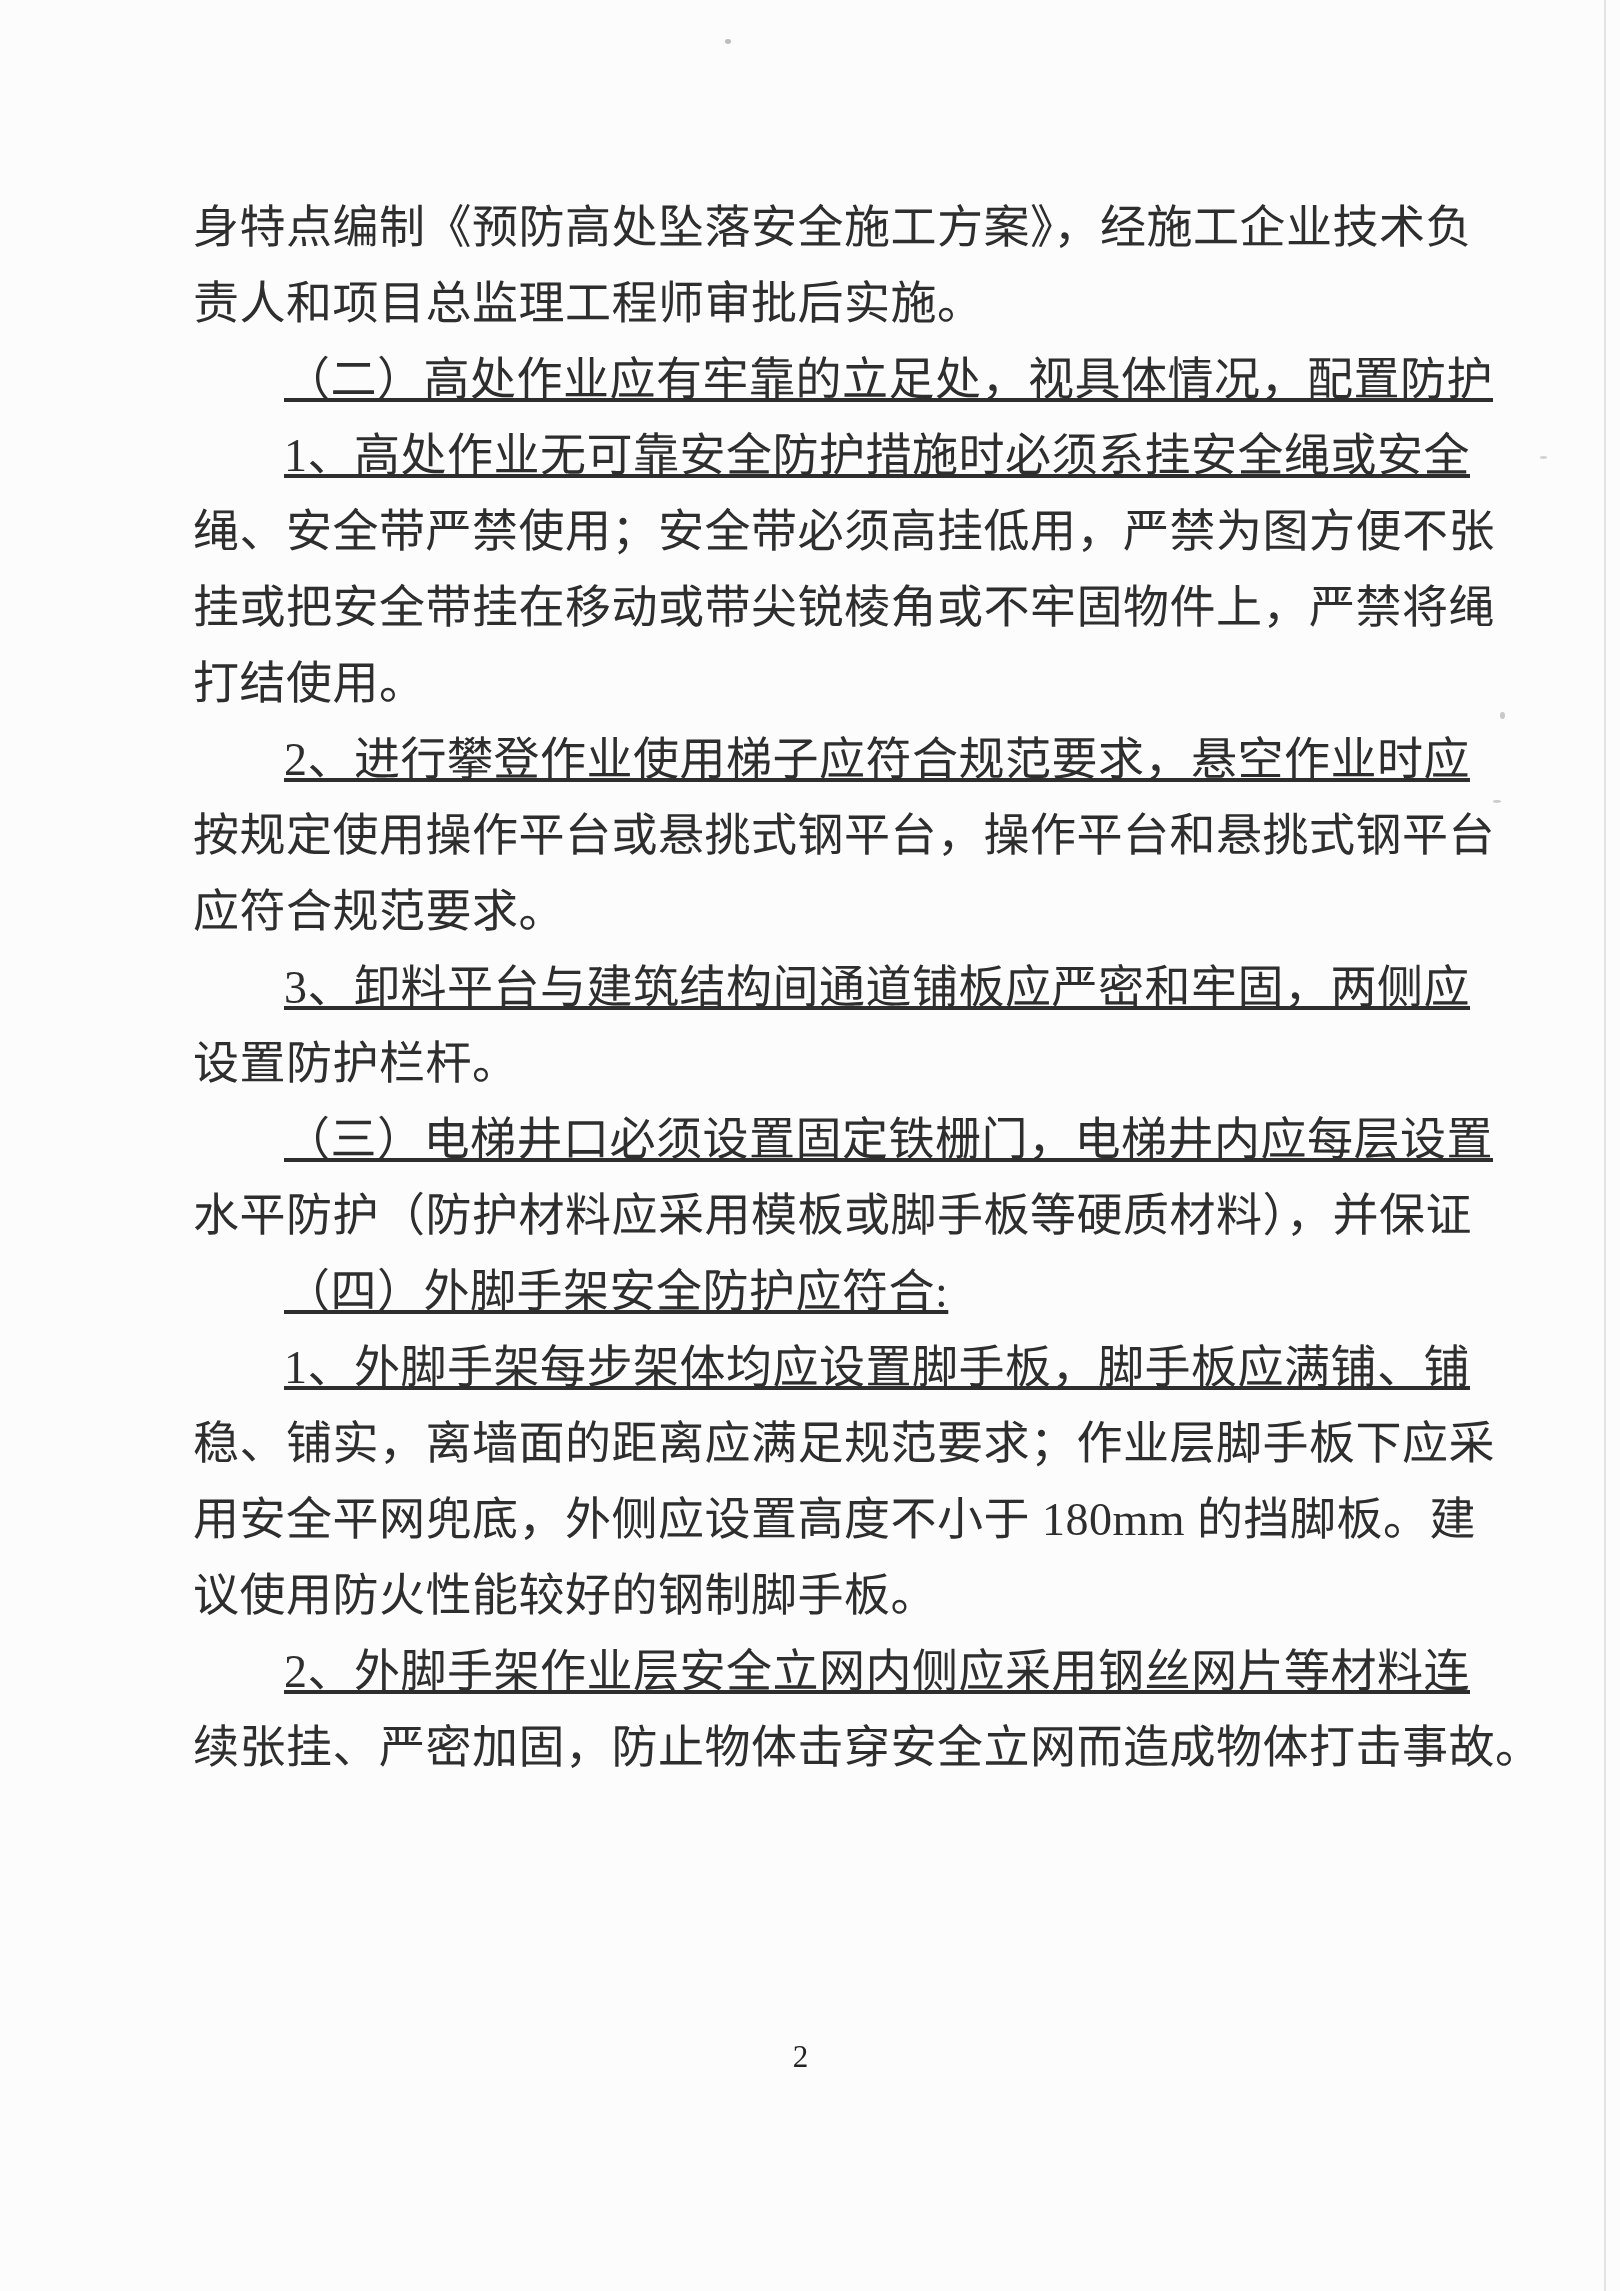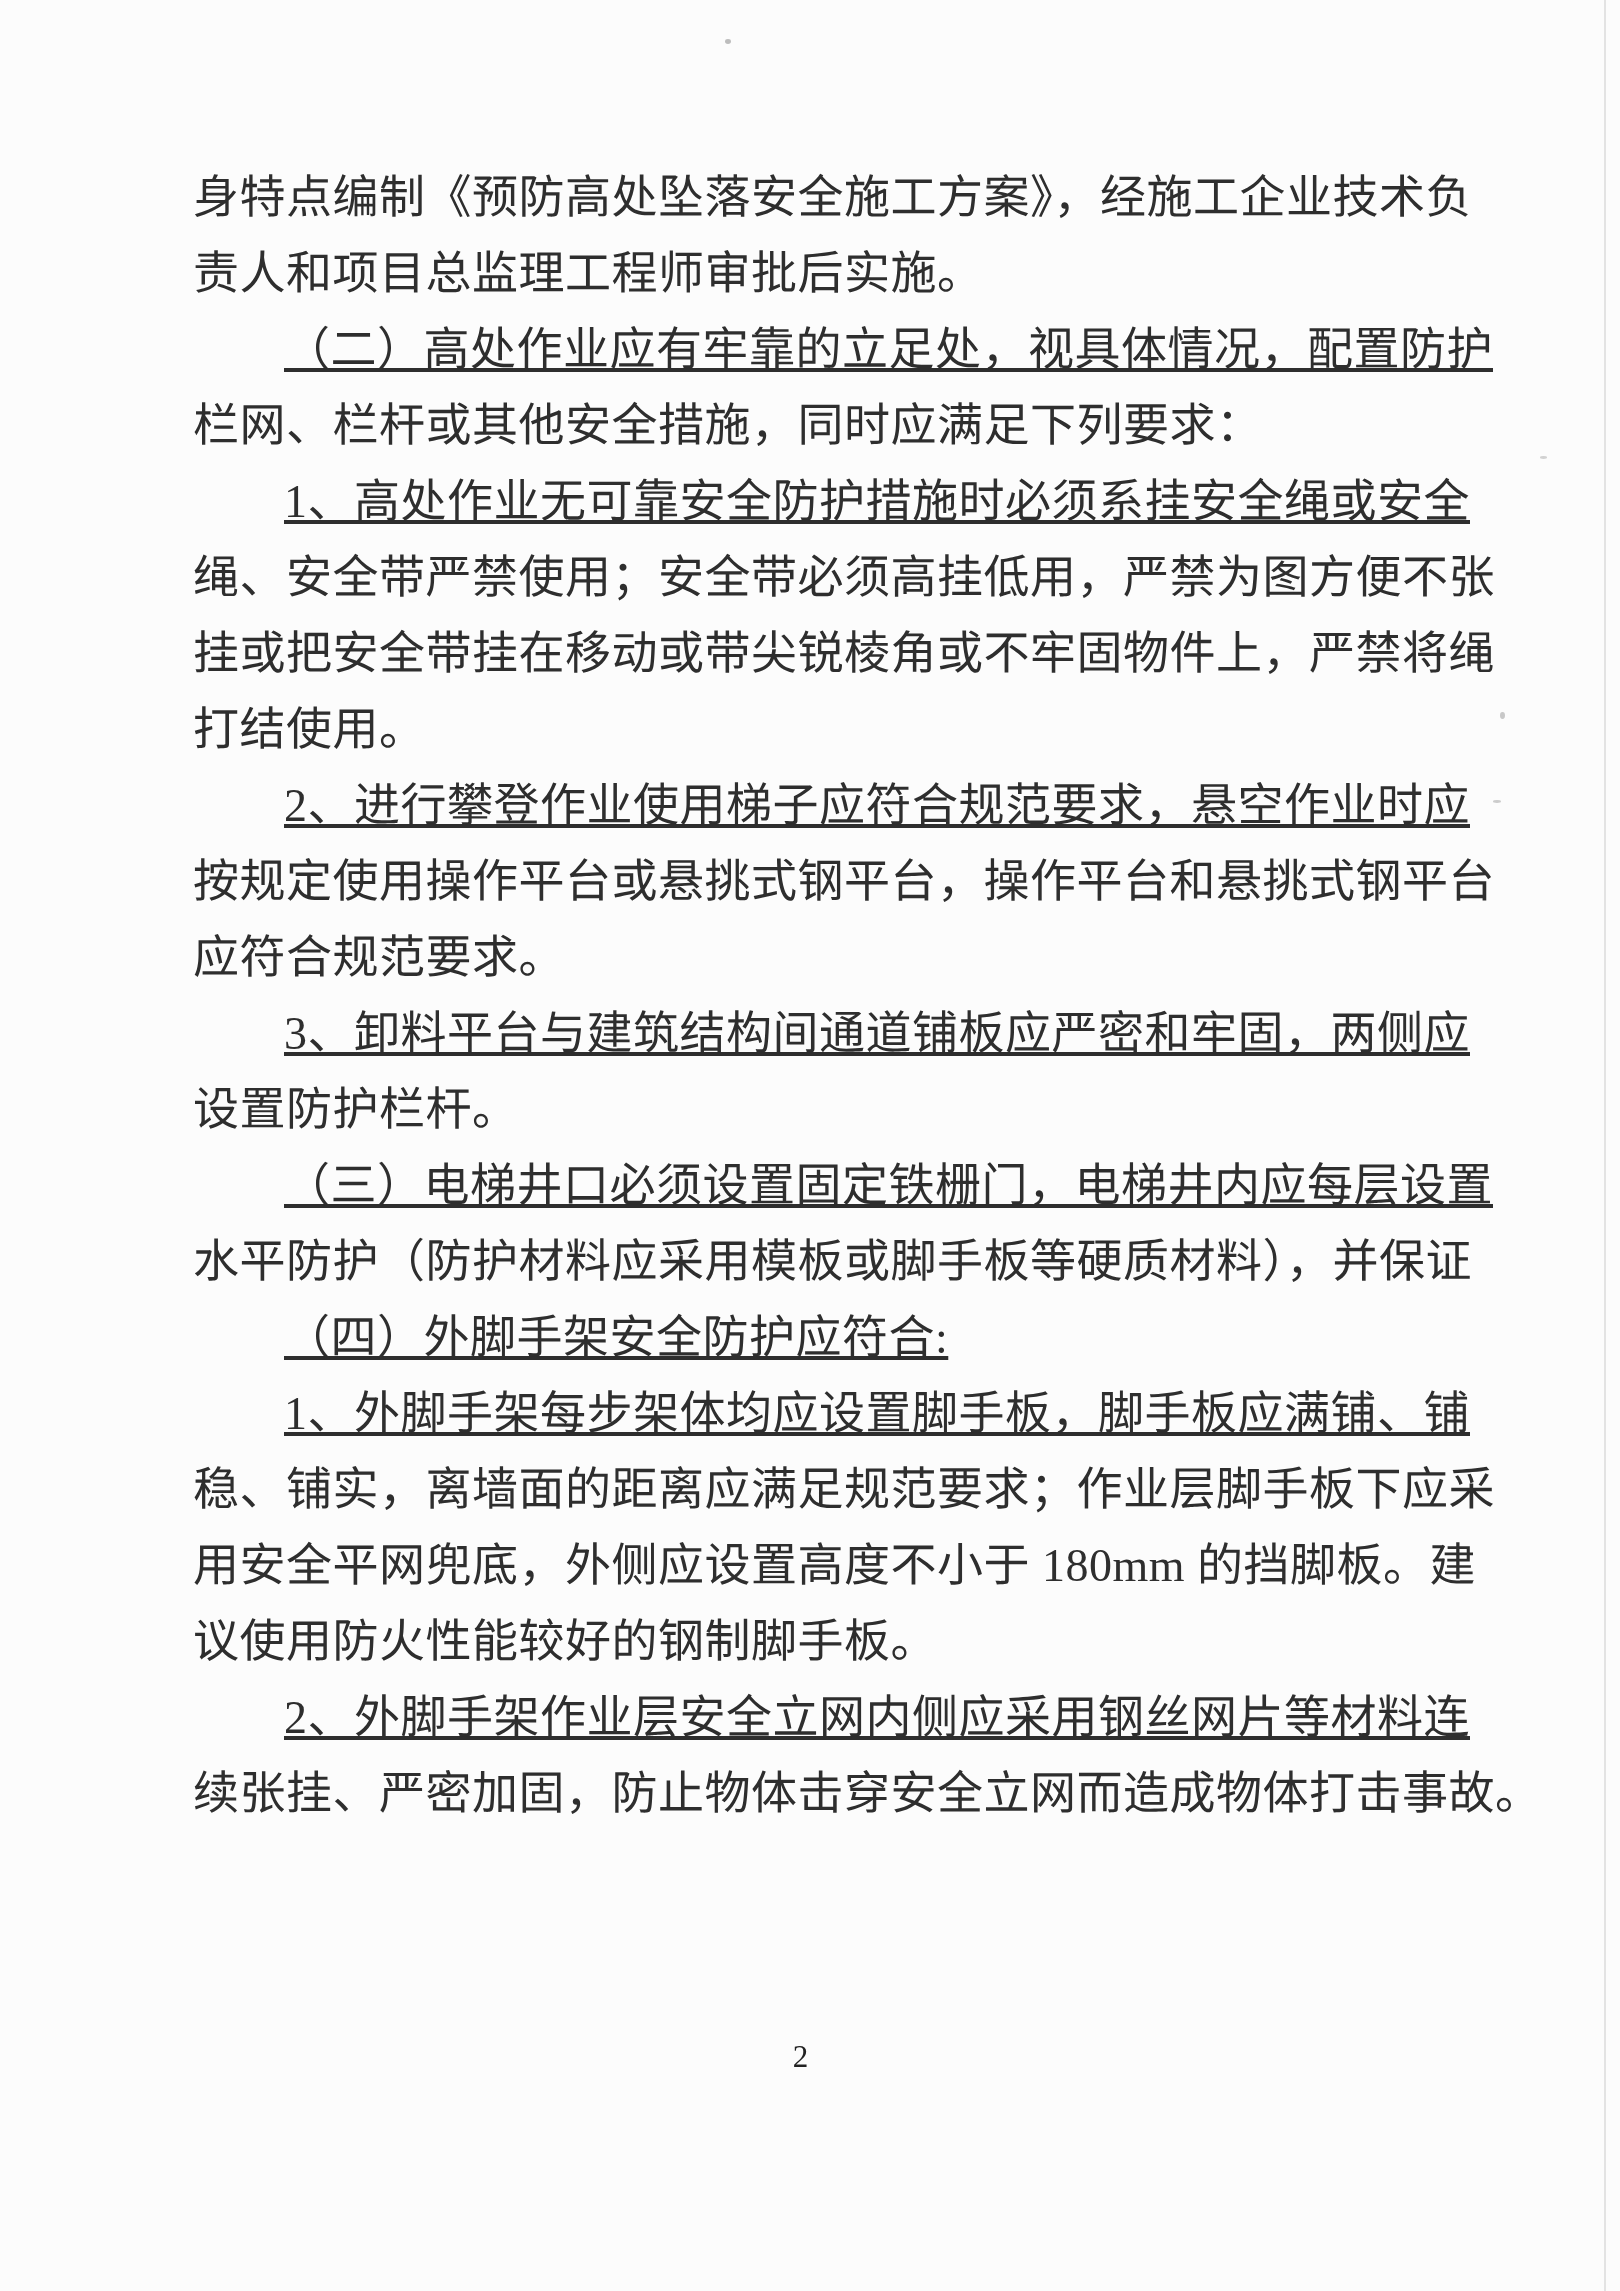"身特点编制《预防高处坠落安全施工方案》，经施工企业技术负" .text-block { top: 160px -> 190px }
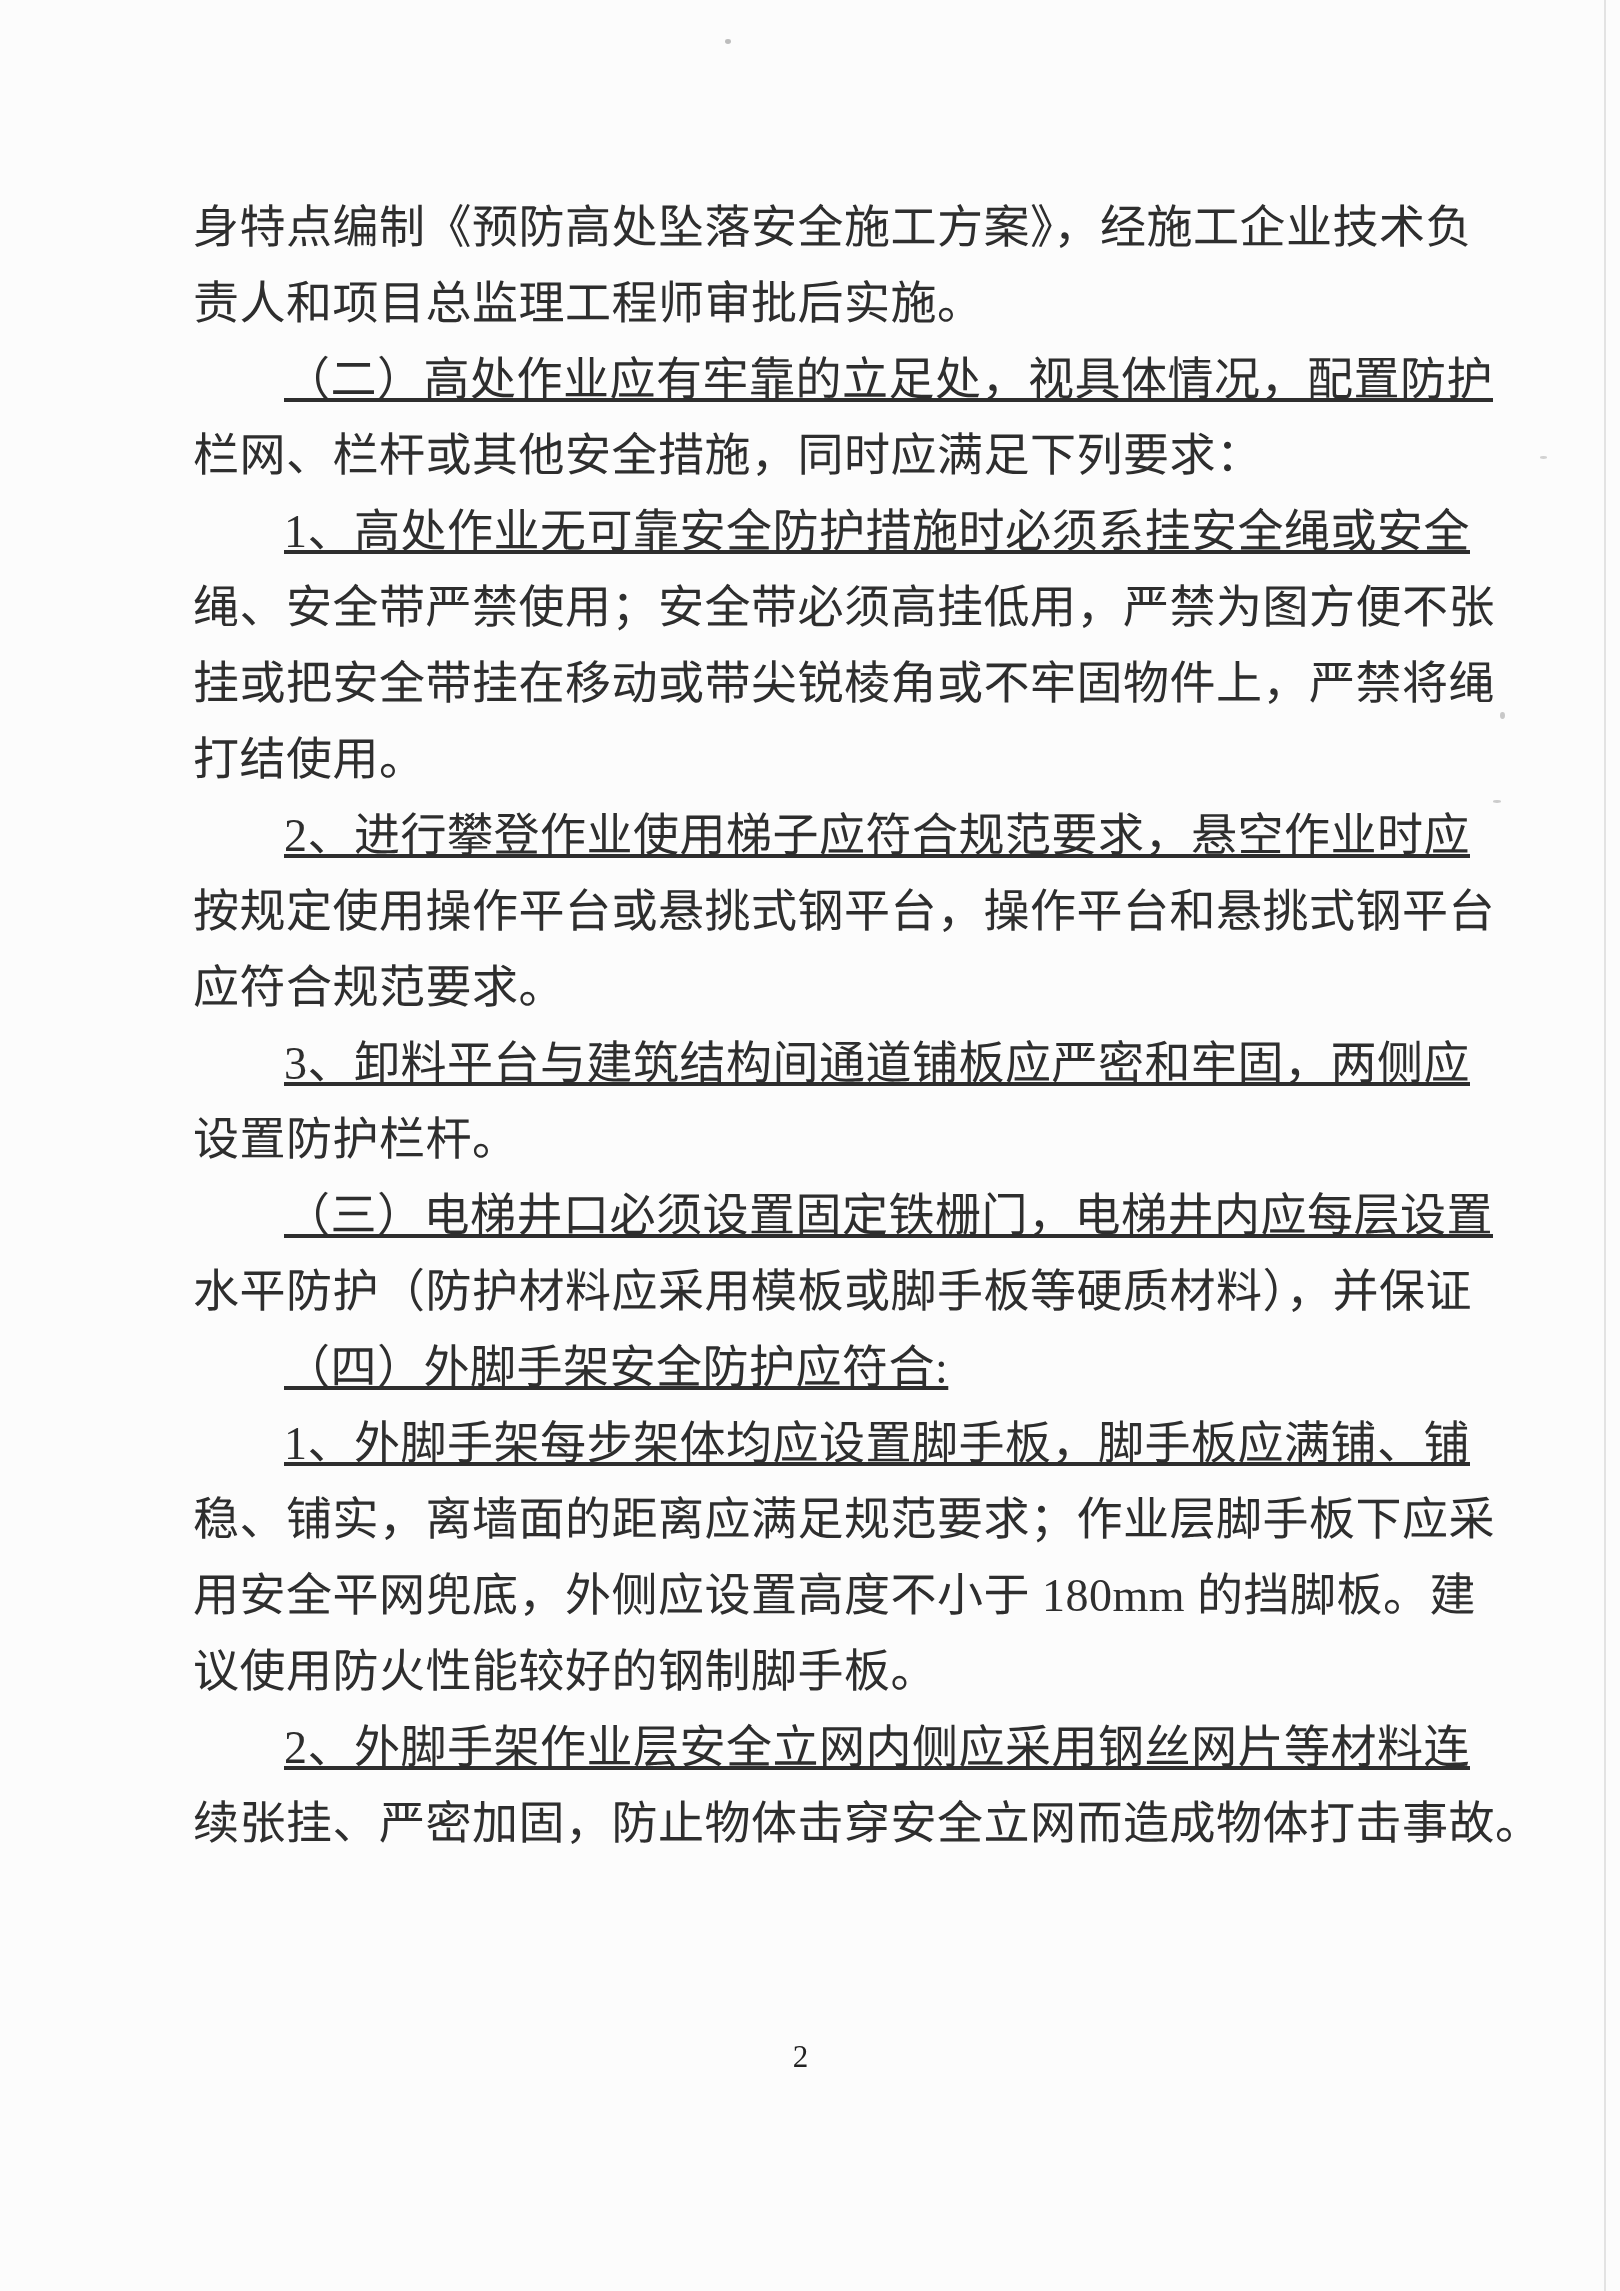"栏网、栏杆或其他安全措施，同时应满足下列要求：" div.line { html: <div>栏网、栏杆或其他安全措施，同时应满足下列要求：</div> -> none }
